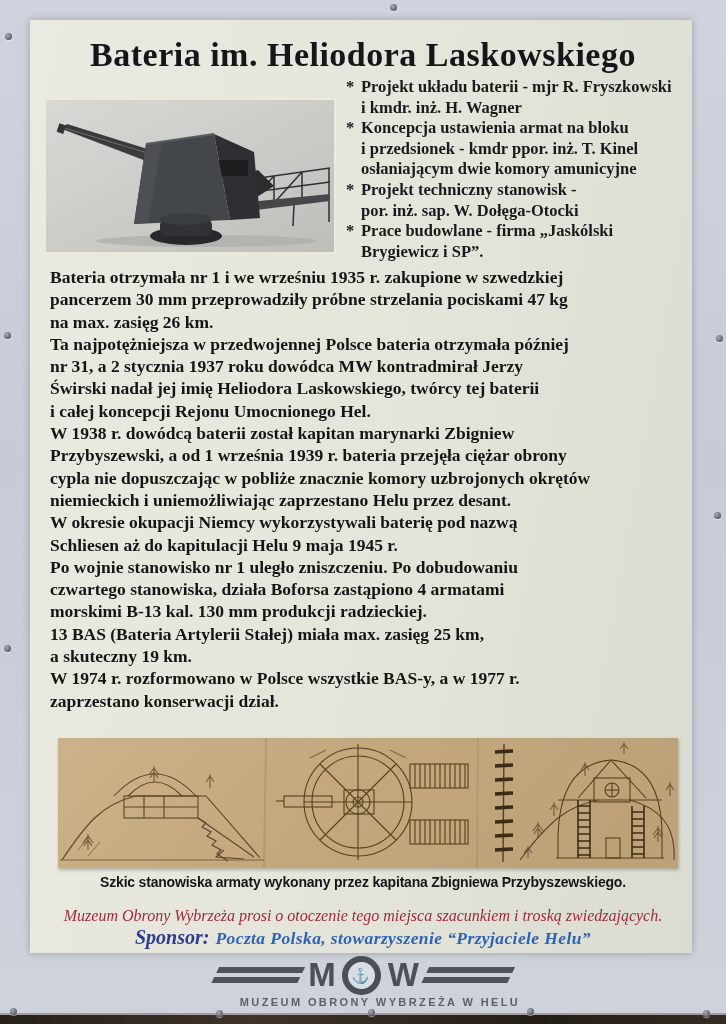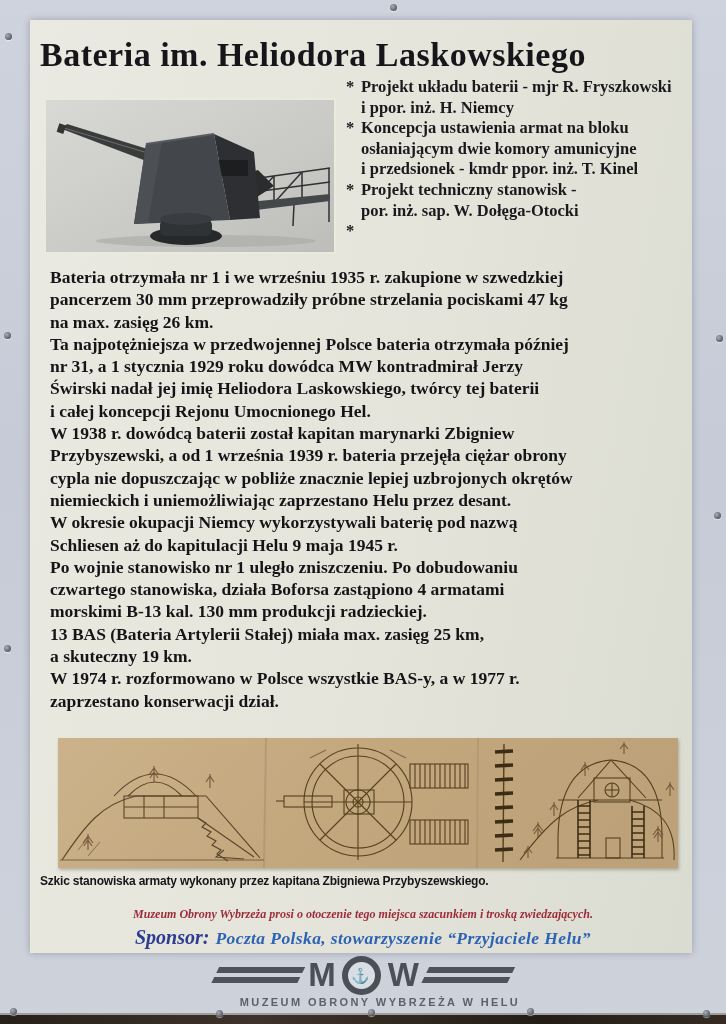"Bateria im. Heliodora Laskowskiego" .page-title { text-align: left -> center }
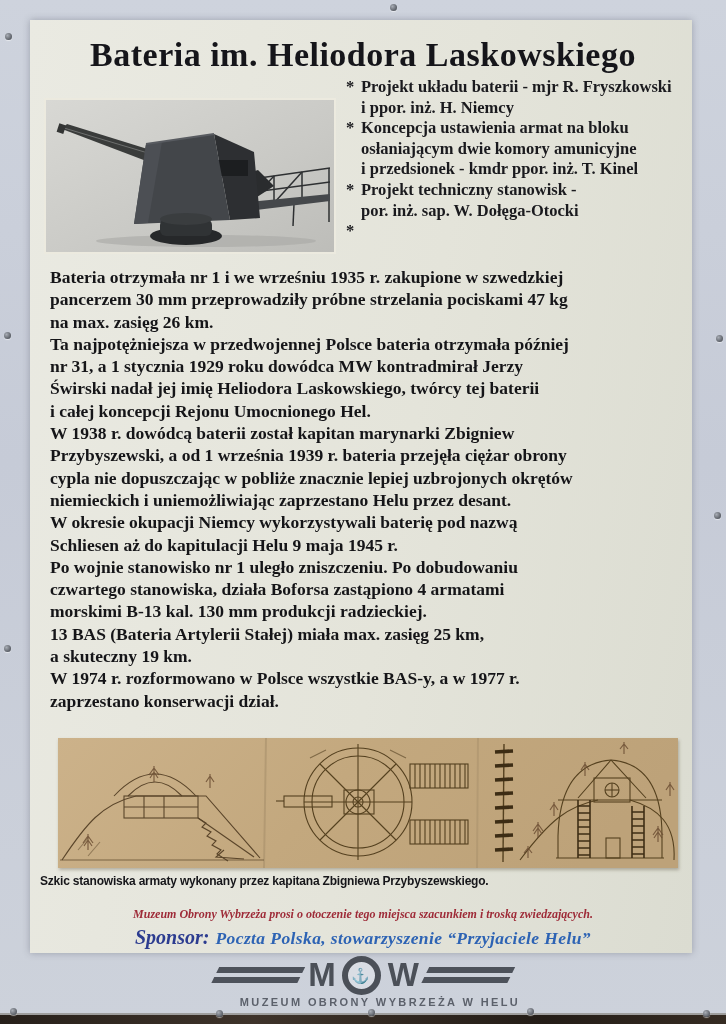"i ppor. inż. H. Niemcy" div { text: ppor. inż. H. Niemcy -> kmdr. inż. H. Wagner }
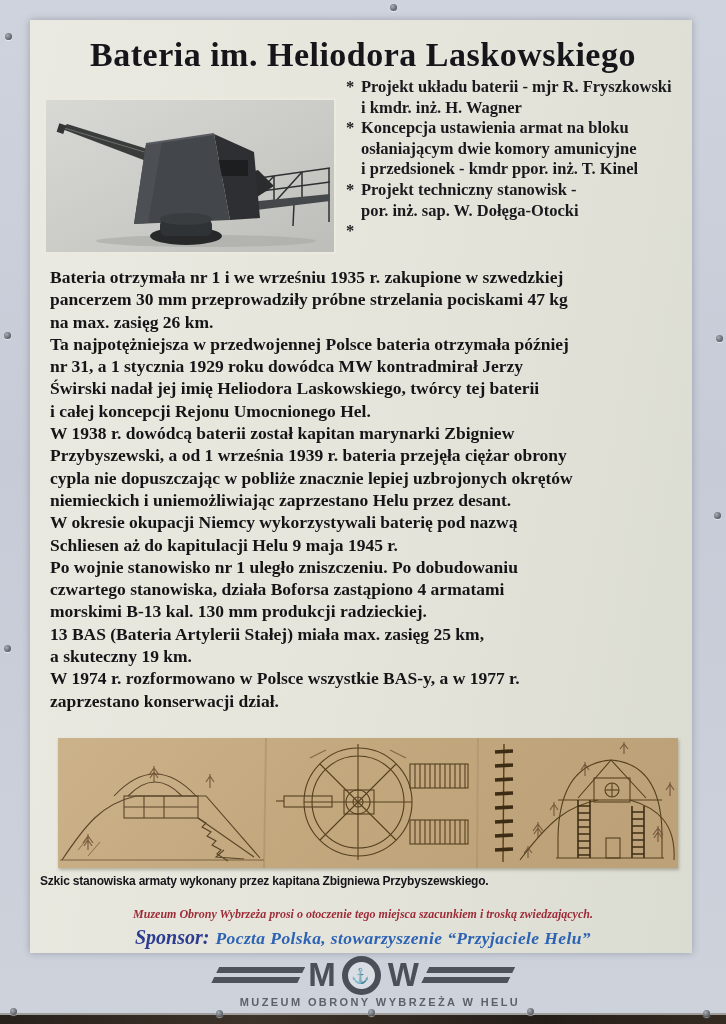"osłaniającym dwie komory amunicyjne" div { order: before "i przedsionek - kmdr ppor." -> after "i przedsionek - kmdr ppor." }
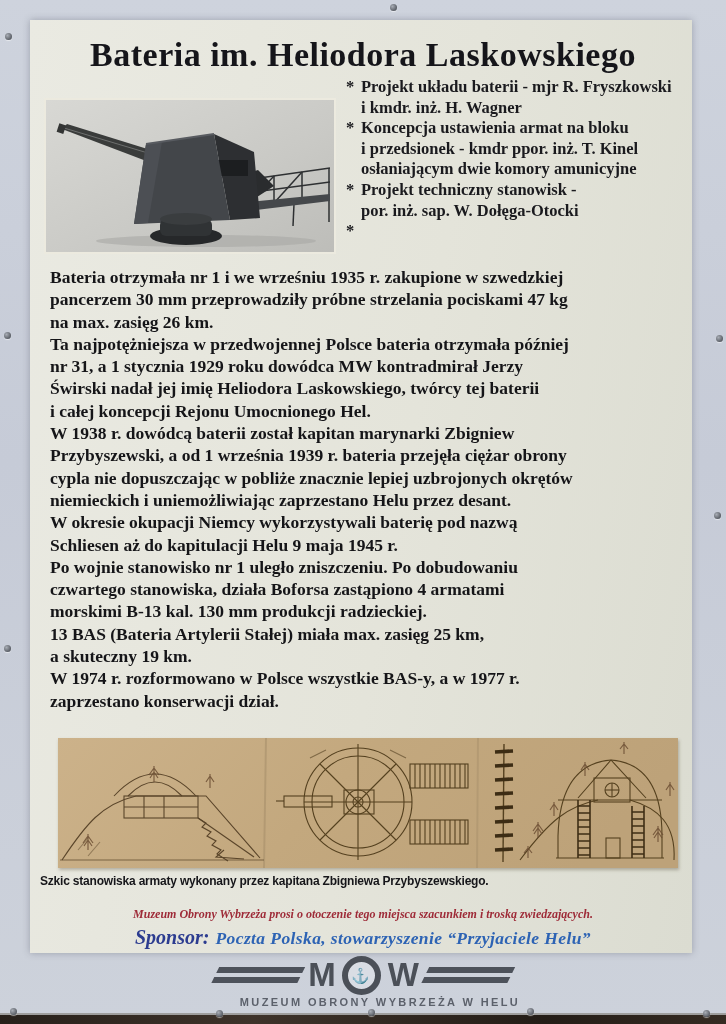"Prace budowlane - firma „Jaskólski" div { html: none -> <div> <div>Prace budowlane - firma „Jaskólski</div> <div>Brygiewicz i SP”.</div> </div> }
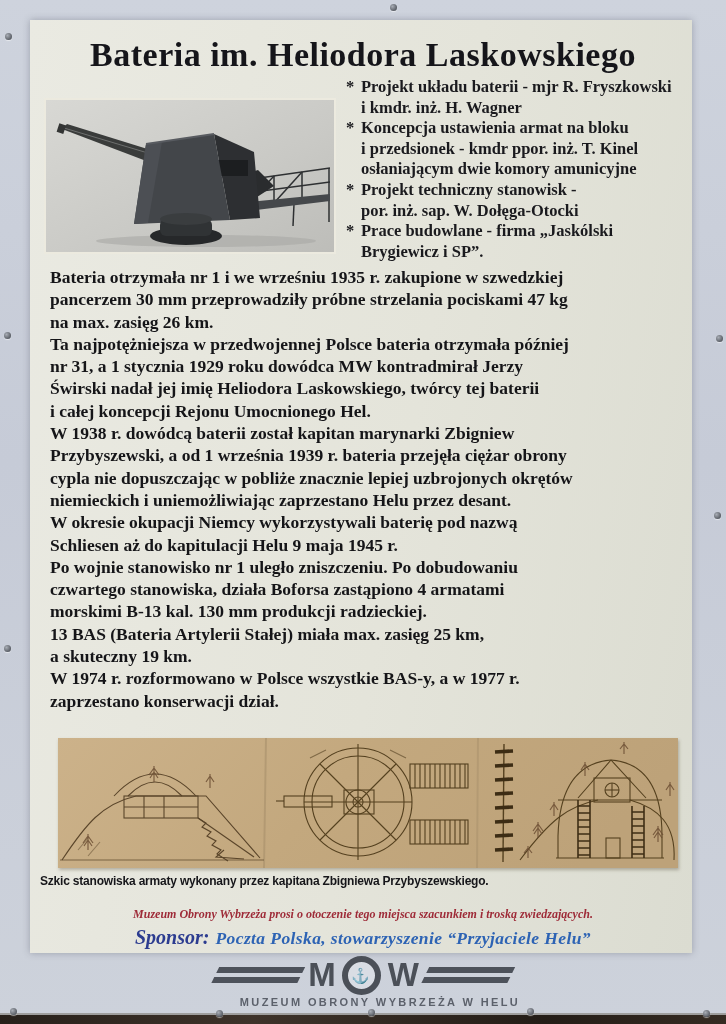"nr 31, a 1 stycznia" div { text: 1 stycznia 1929 -> 2 stycznia 1937 }
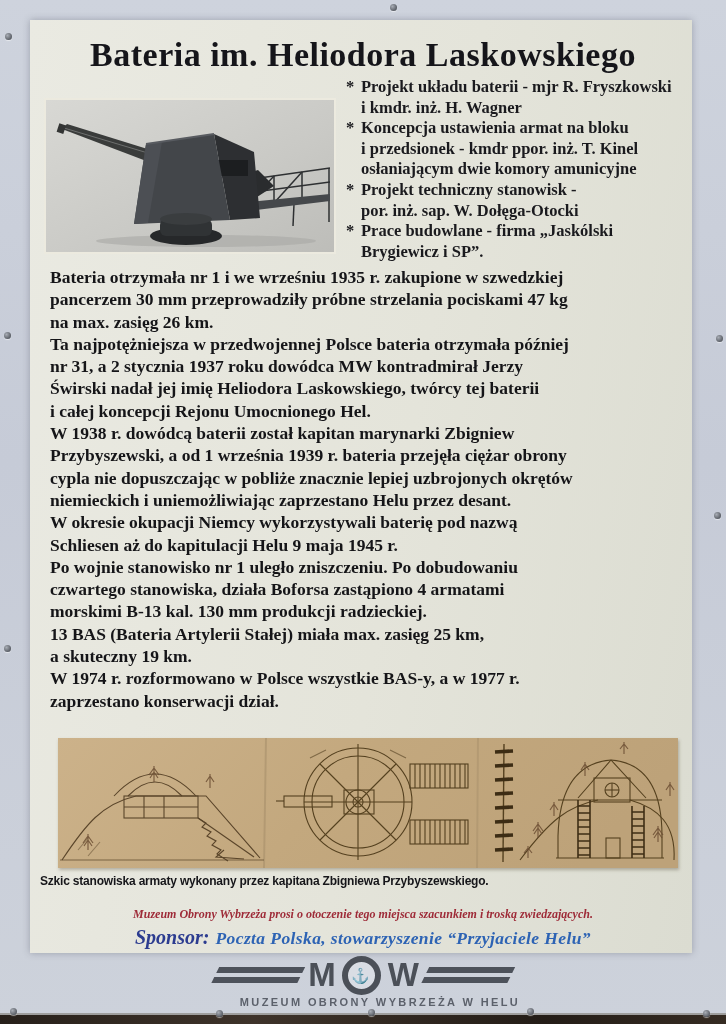"cypla nie dopuszczając w pobliże" div { text: lepiej -> komory }
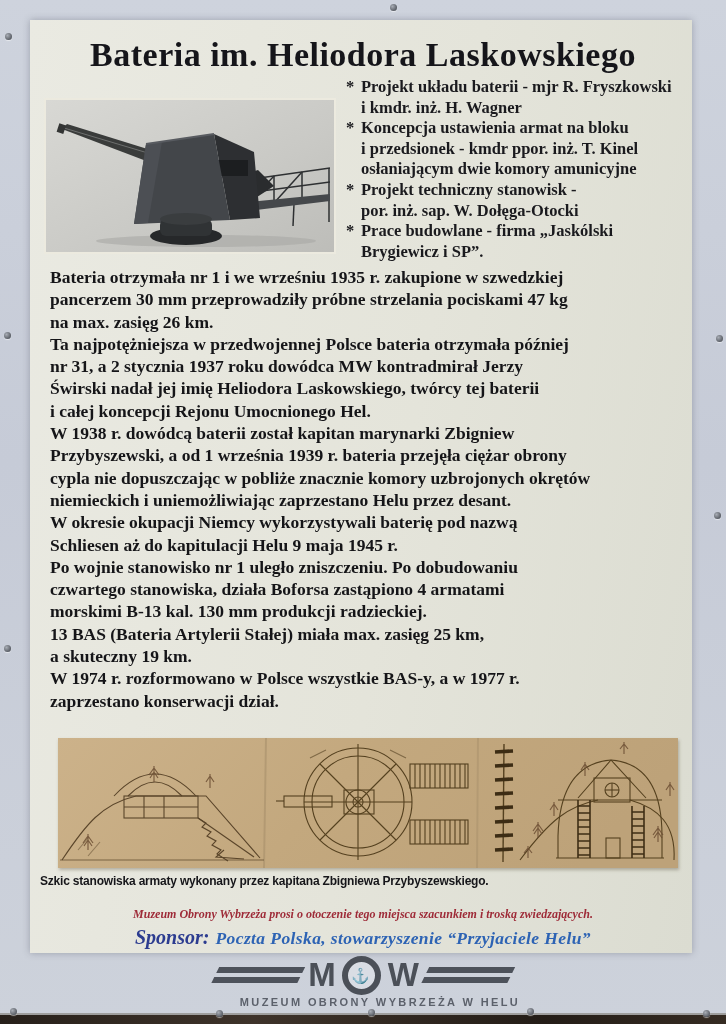"Szkic stanowiska armaty wykonany przez" .caption { font-size: 12px -> 14px; text-align: left -> center }
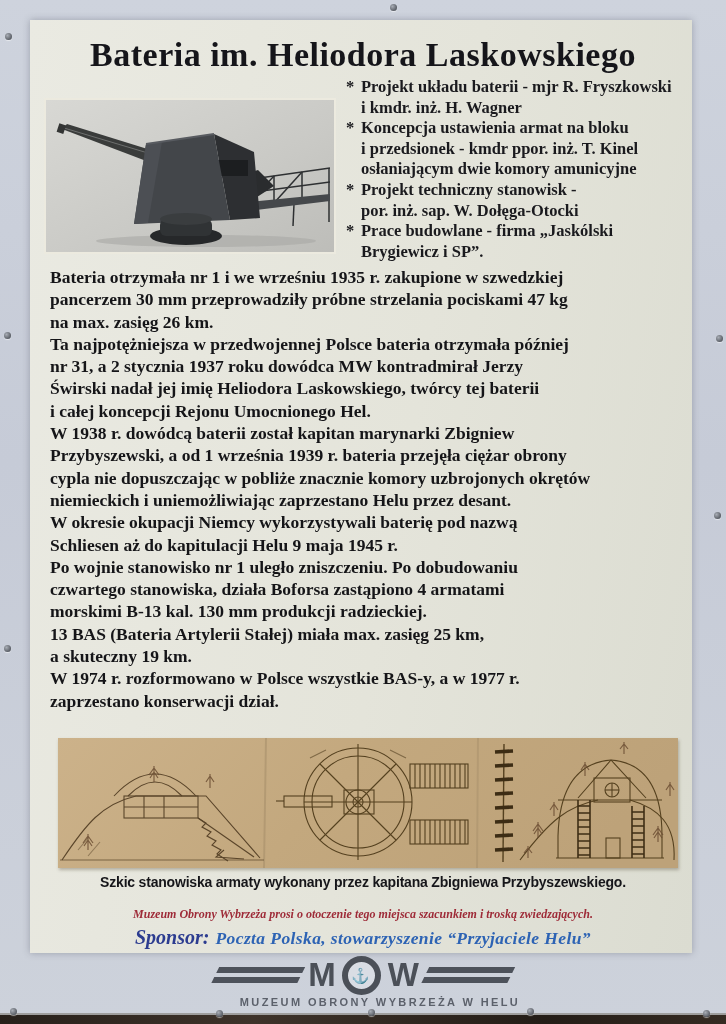"Muzeum Obrony Wybrzeża prosi o" .notice { font-size: 12px -> 16px; font-weight: bold -> normal }
